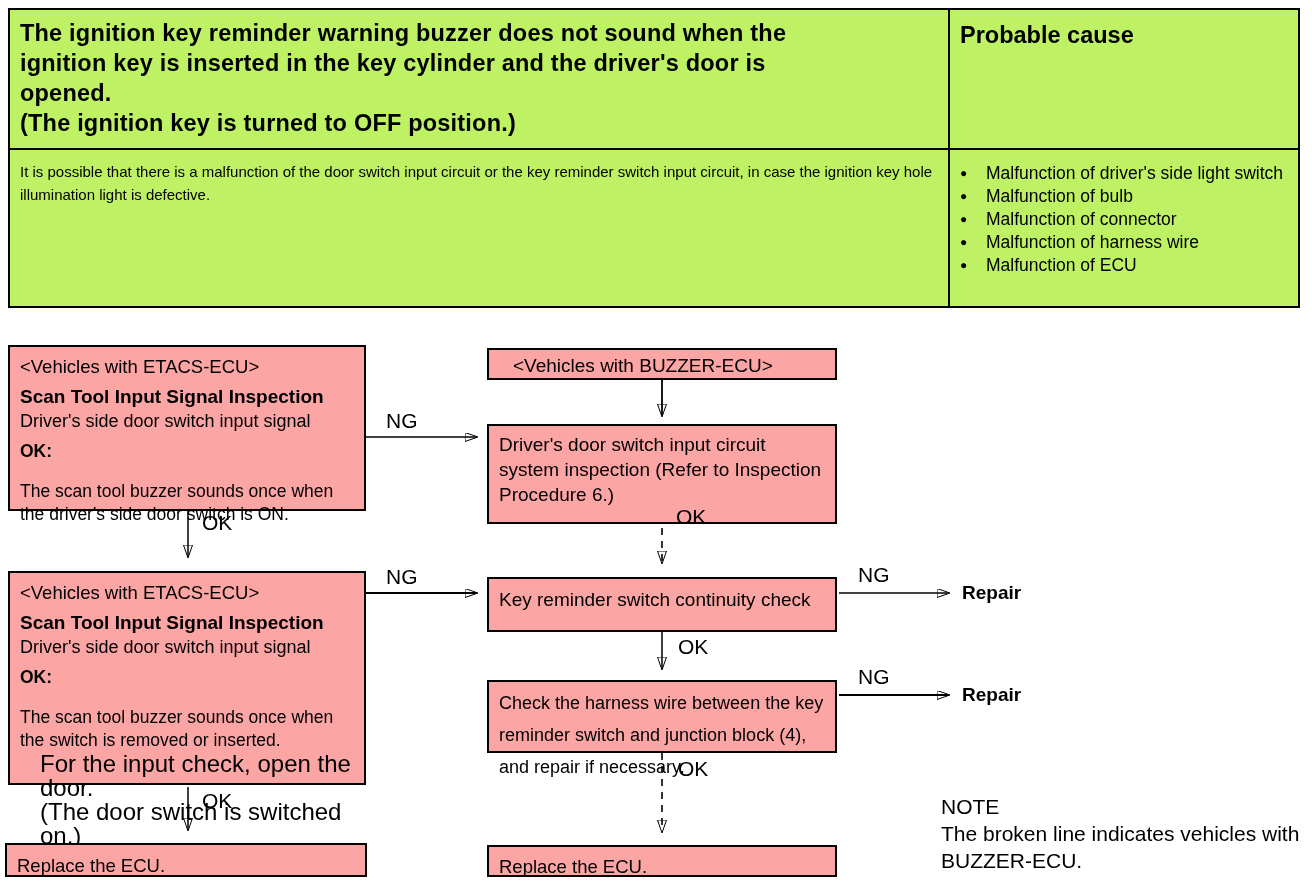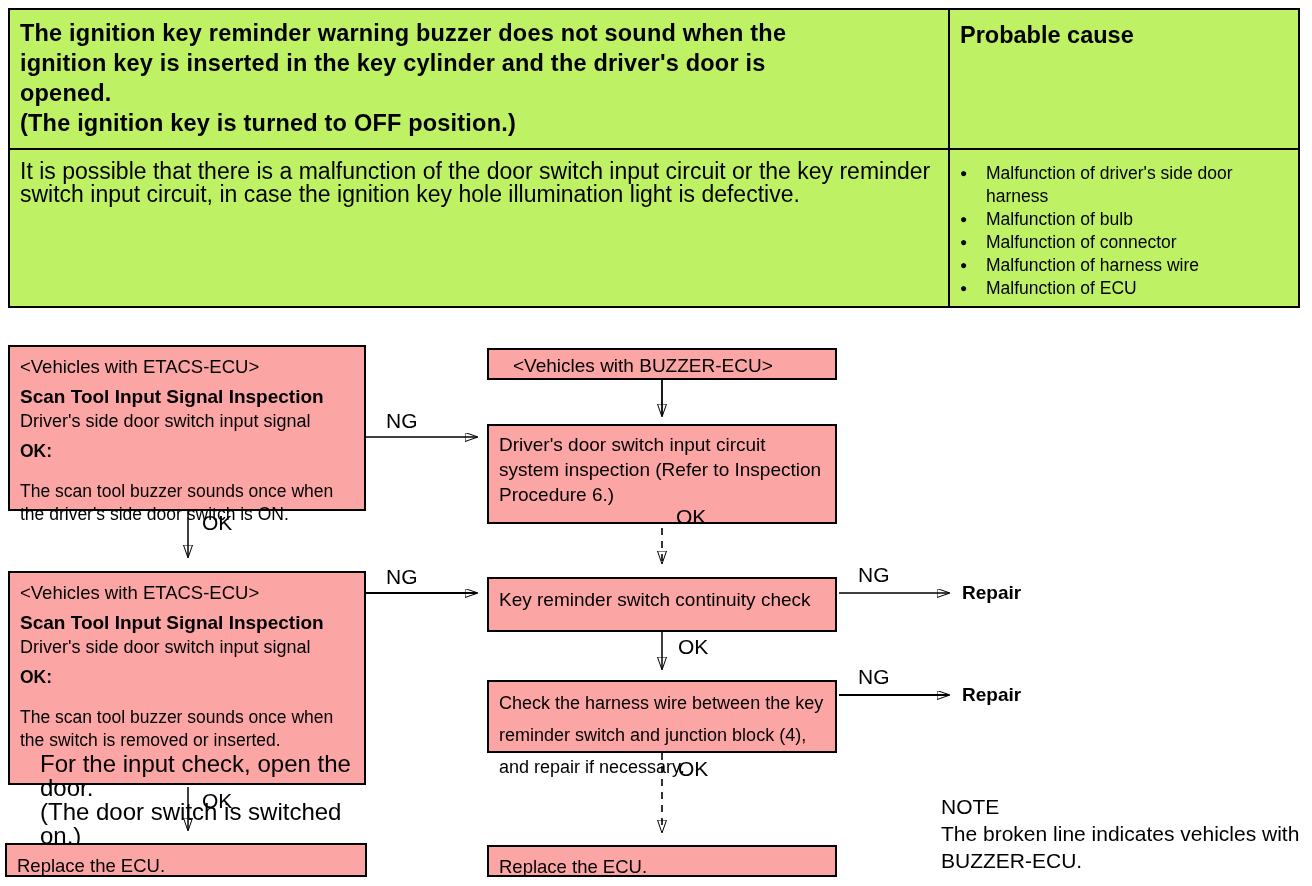"It is possible that there" .symptom-desc { font-size: 23px -> 15px }
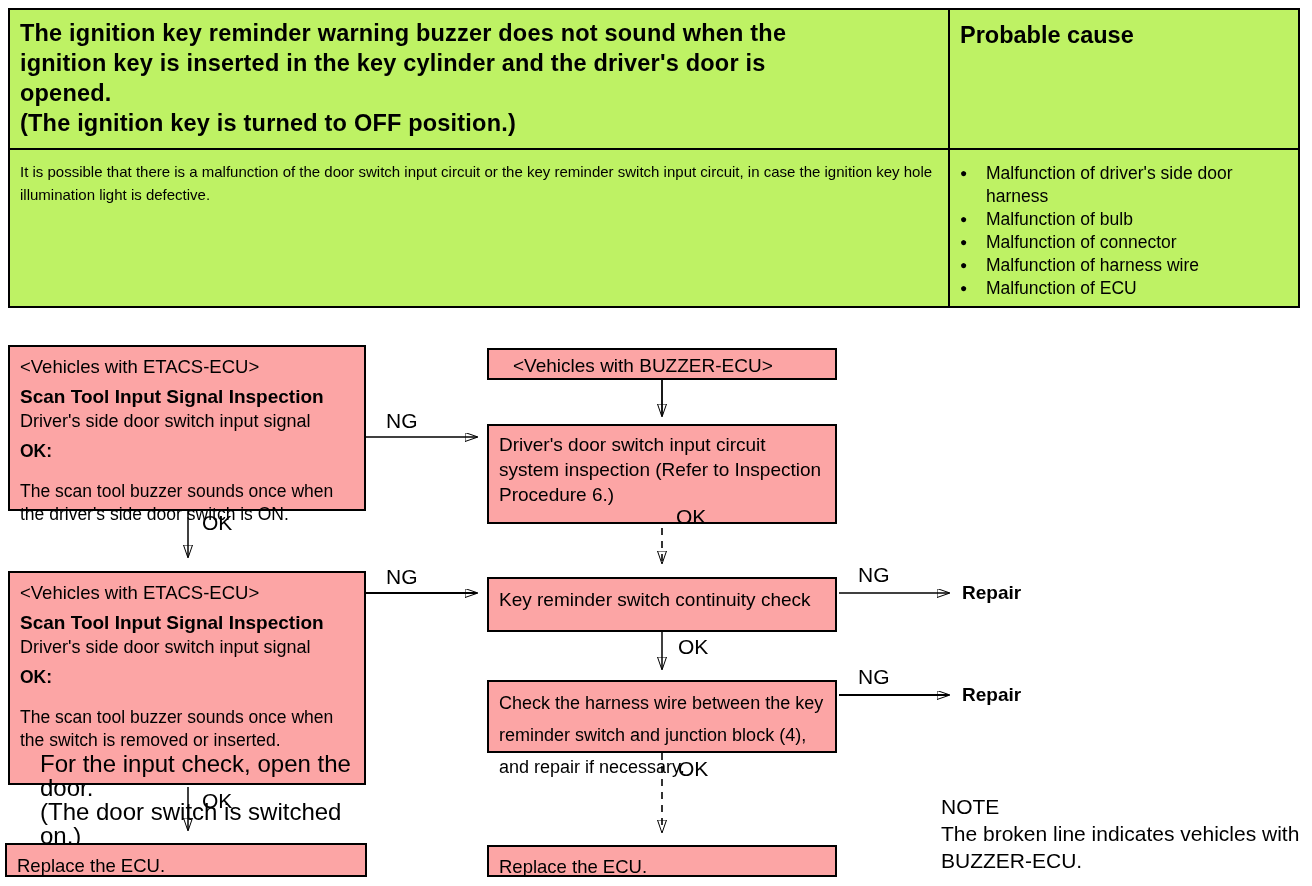"Malfunction of driver's side door" span.cause-text { text: door harness -> light switch }
